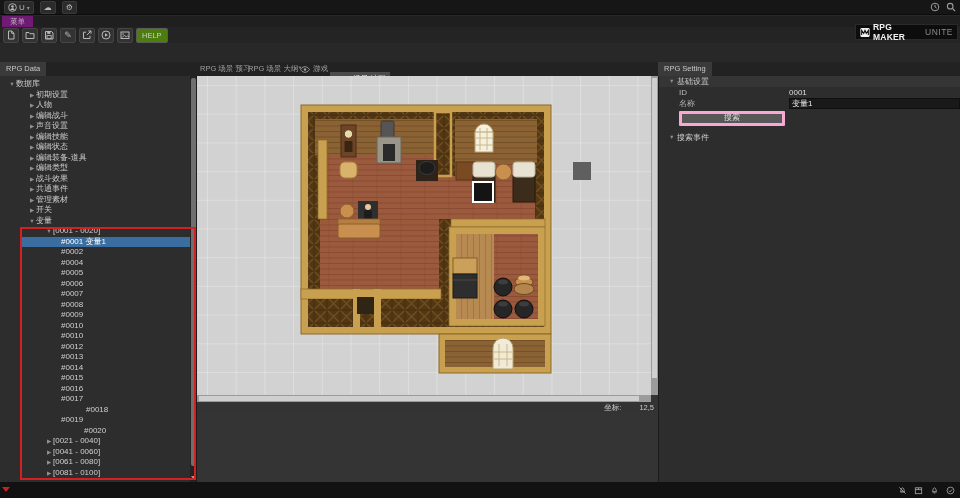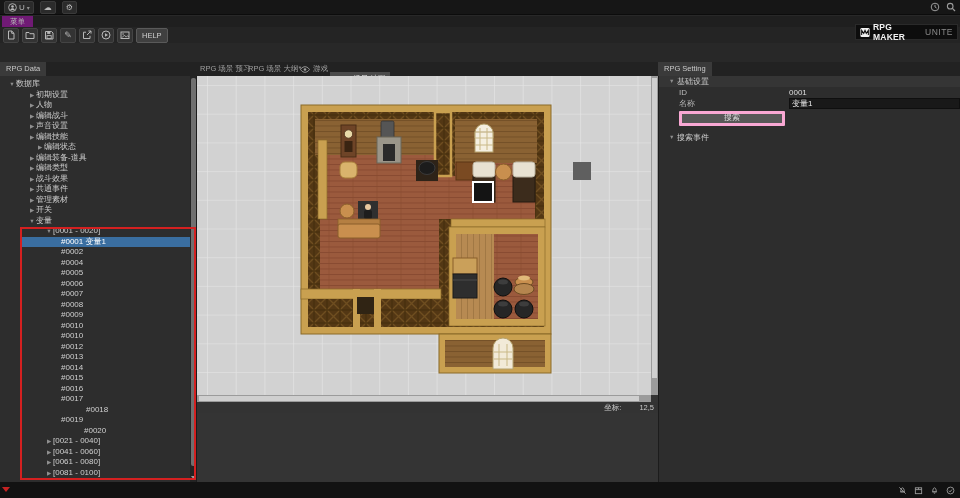"HELP" .help-btn { background: #404040 -> #4d7c0f }
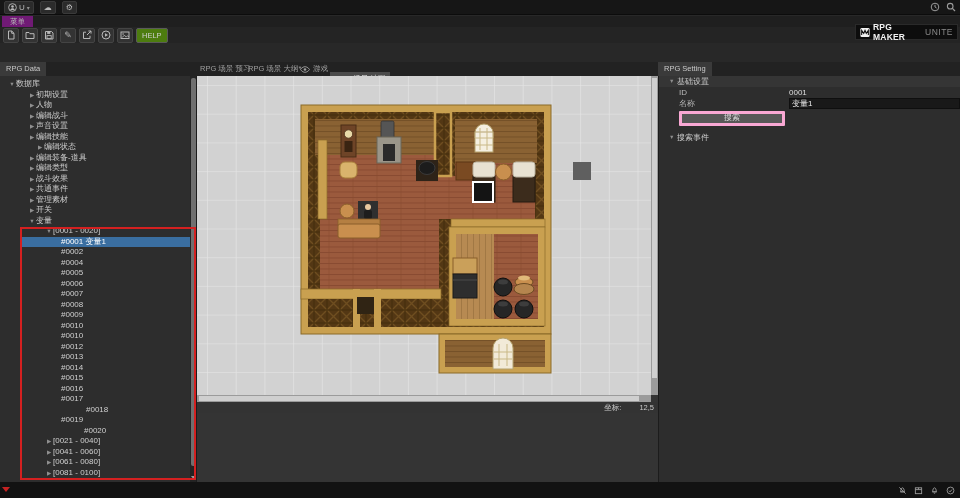"编辑状态" div.row { padding-left: 36px -> 28px }
